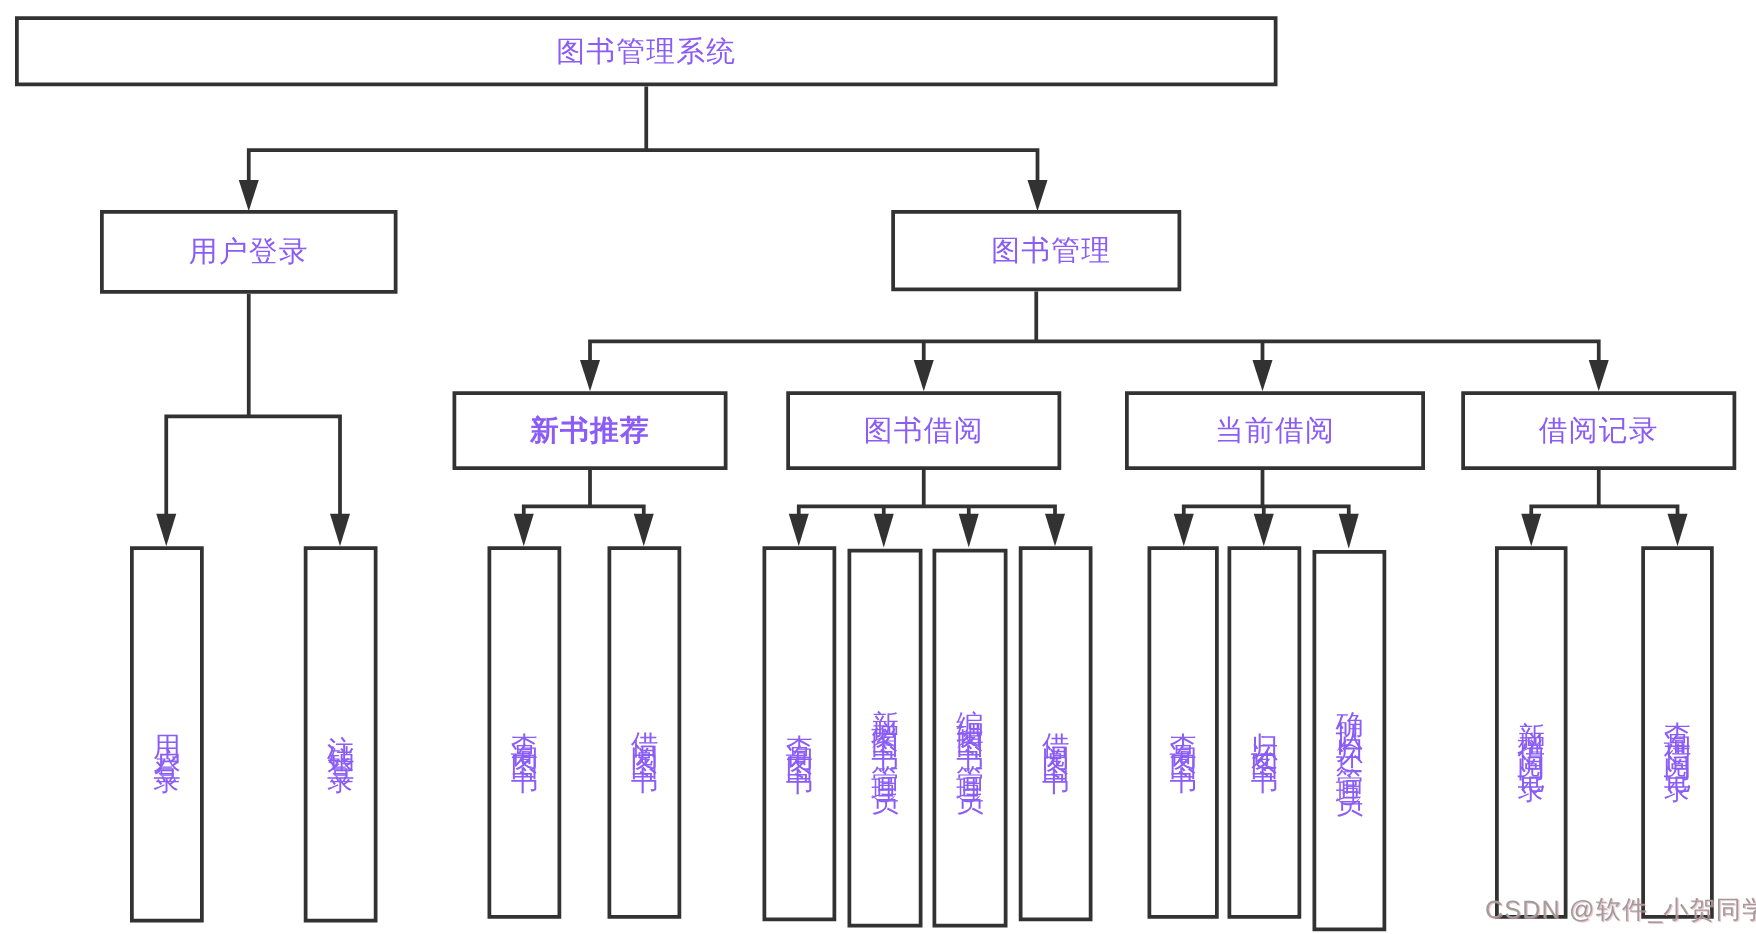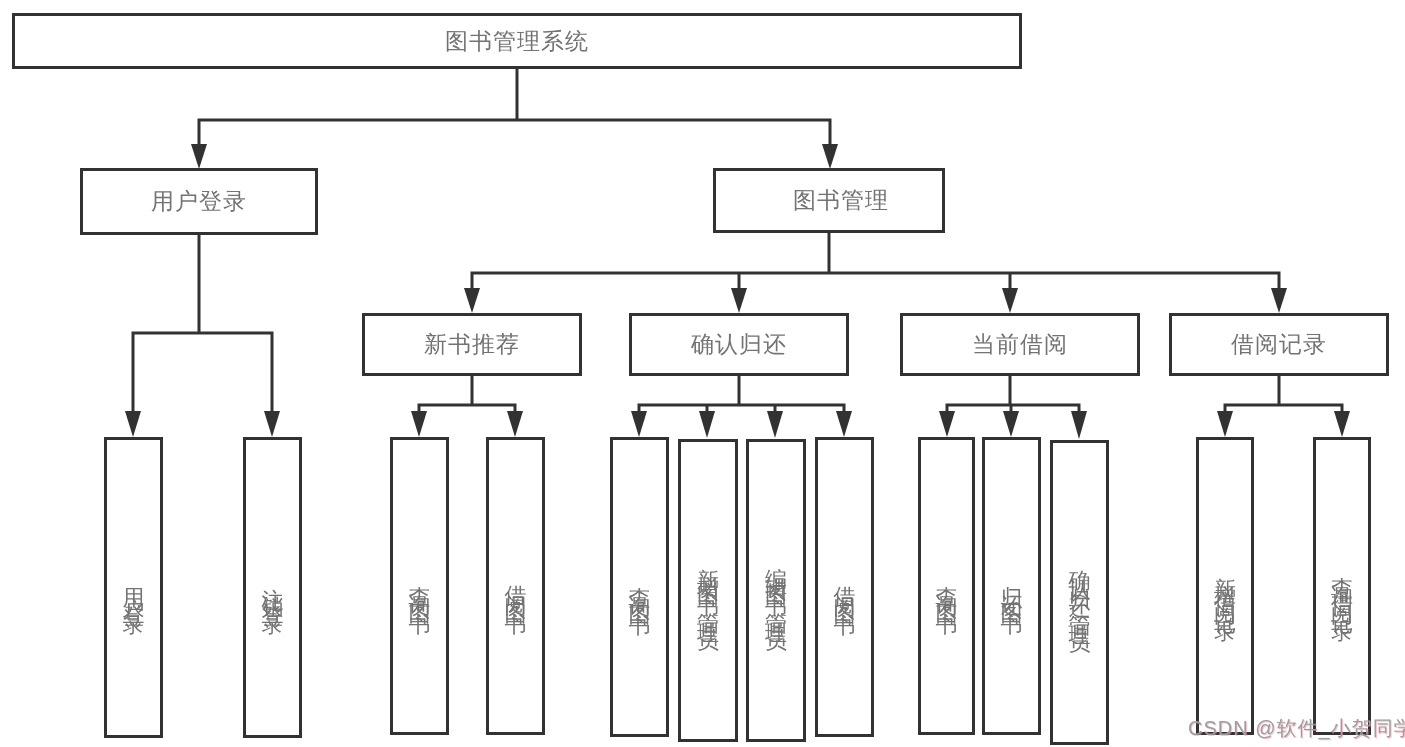"图书管理系统" .node { color: #737373 -> #8b5cf6 }
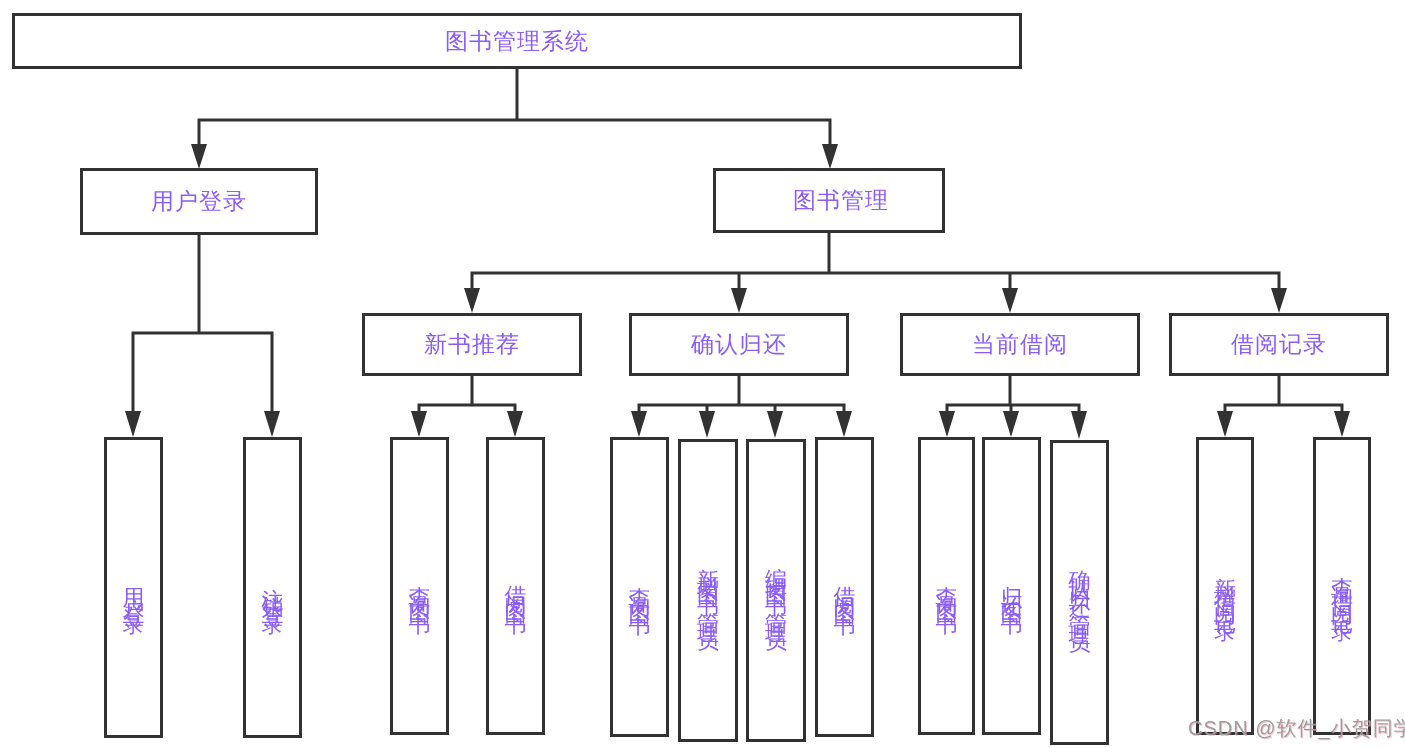"新书推荐" #n-new-book { font-weight: none -> bold }
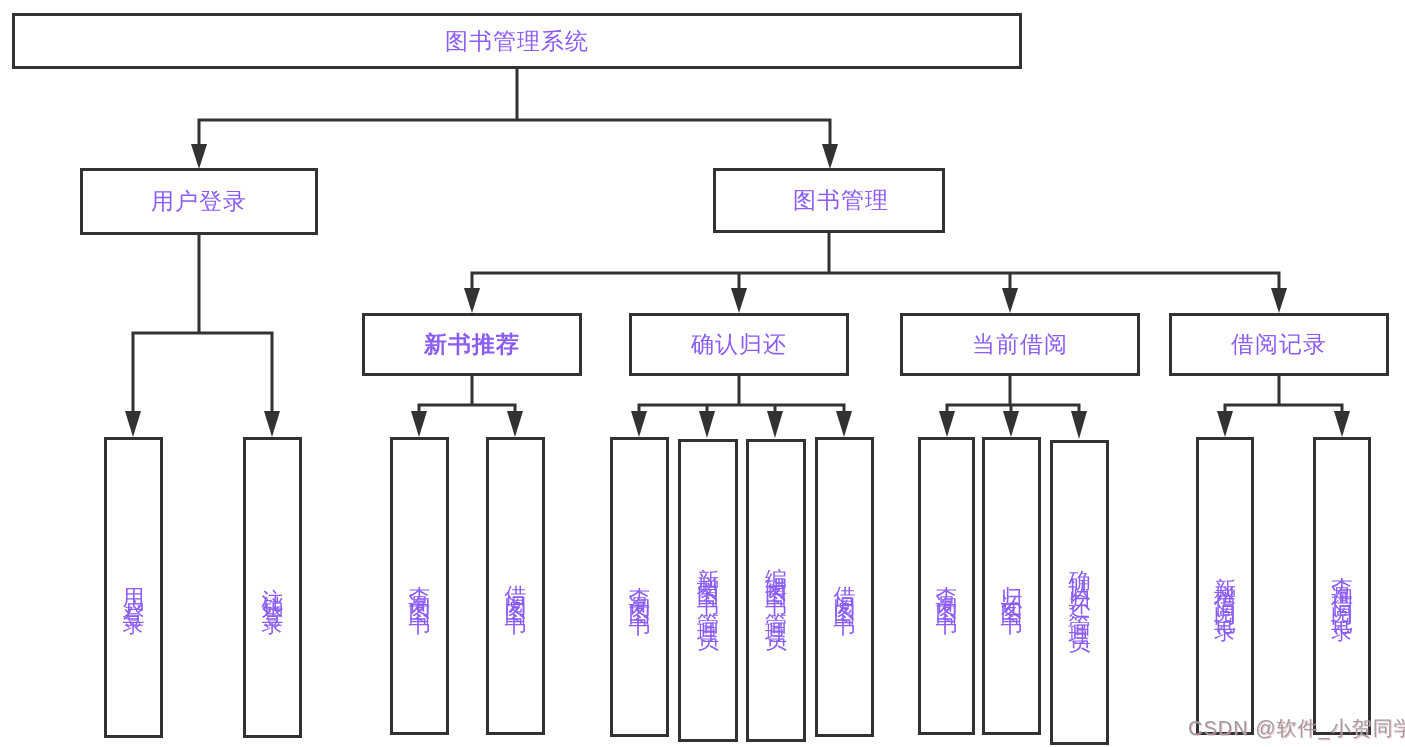"确认归还" span { text: 确认归还 -> 图书借阅 }
